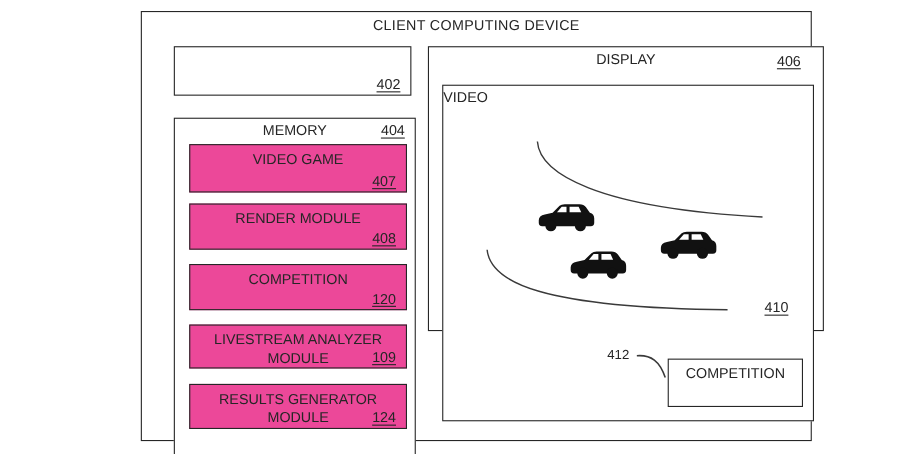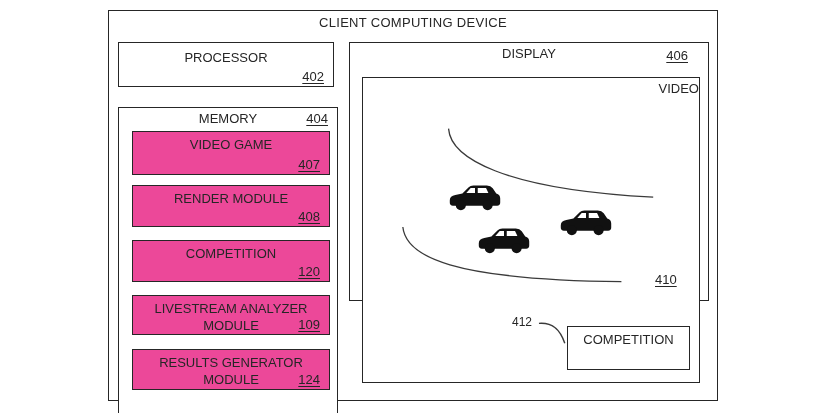"CLIENT COMPUTING DEVICE" .box { margin-left: none -> 20px }
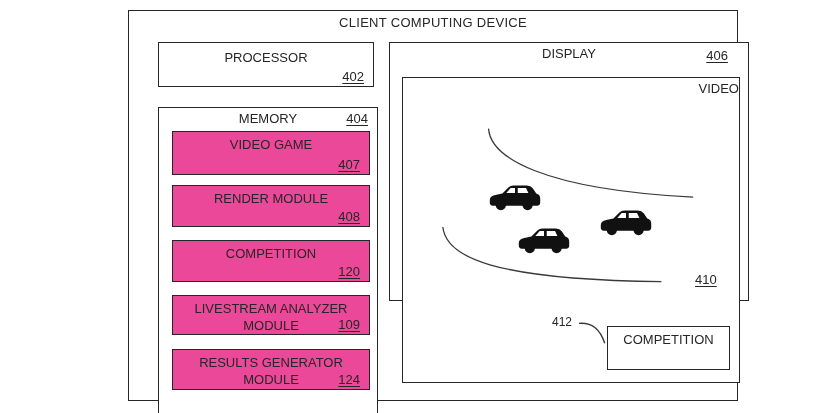"PROCESSOR" span.label-center { html: <span>PROCESSOR</span> -> none }
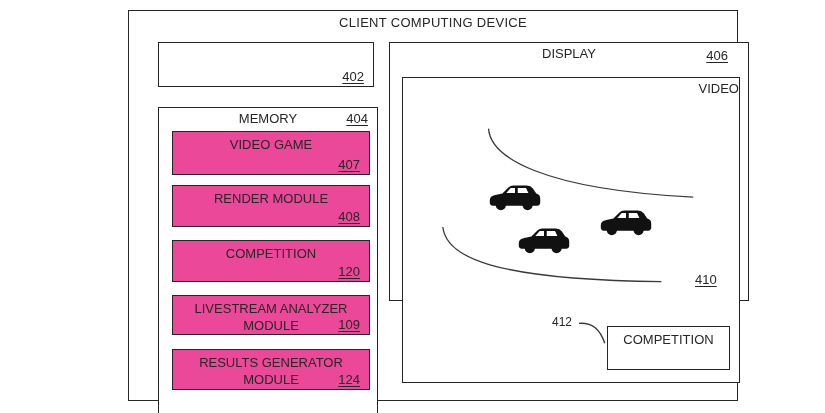"VIDEO" .video-label { text-align: right -> left }
